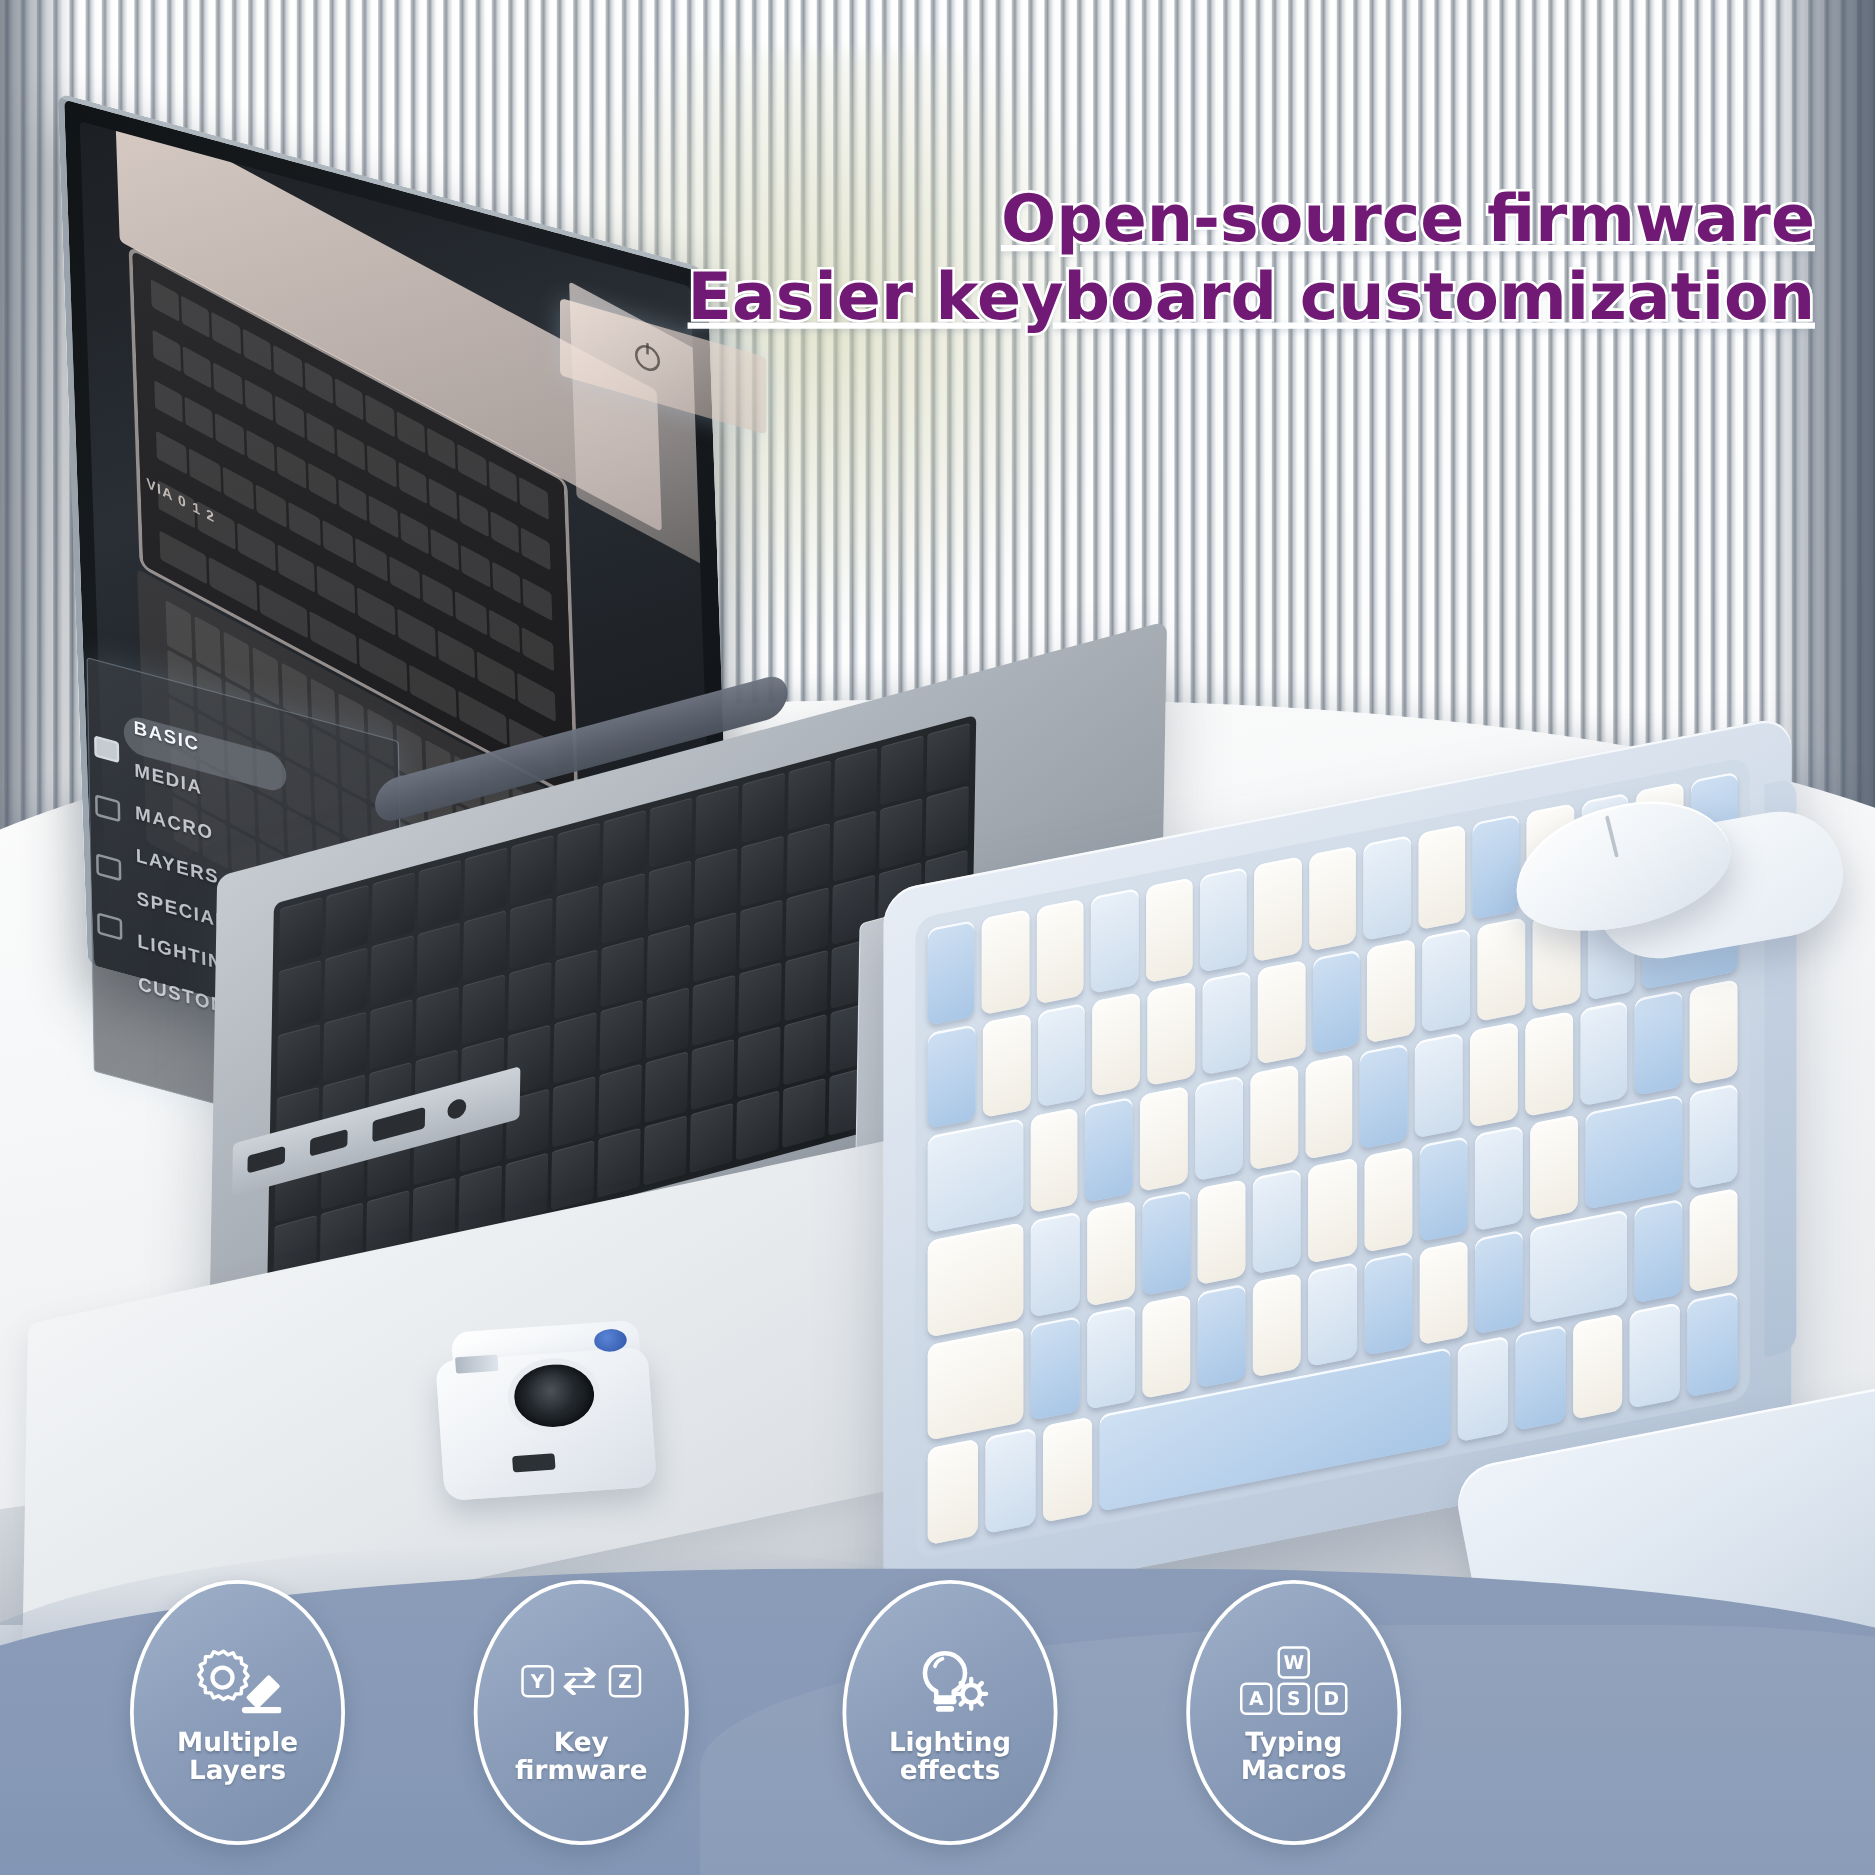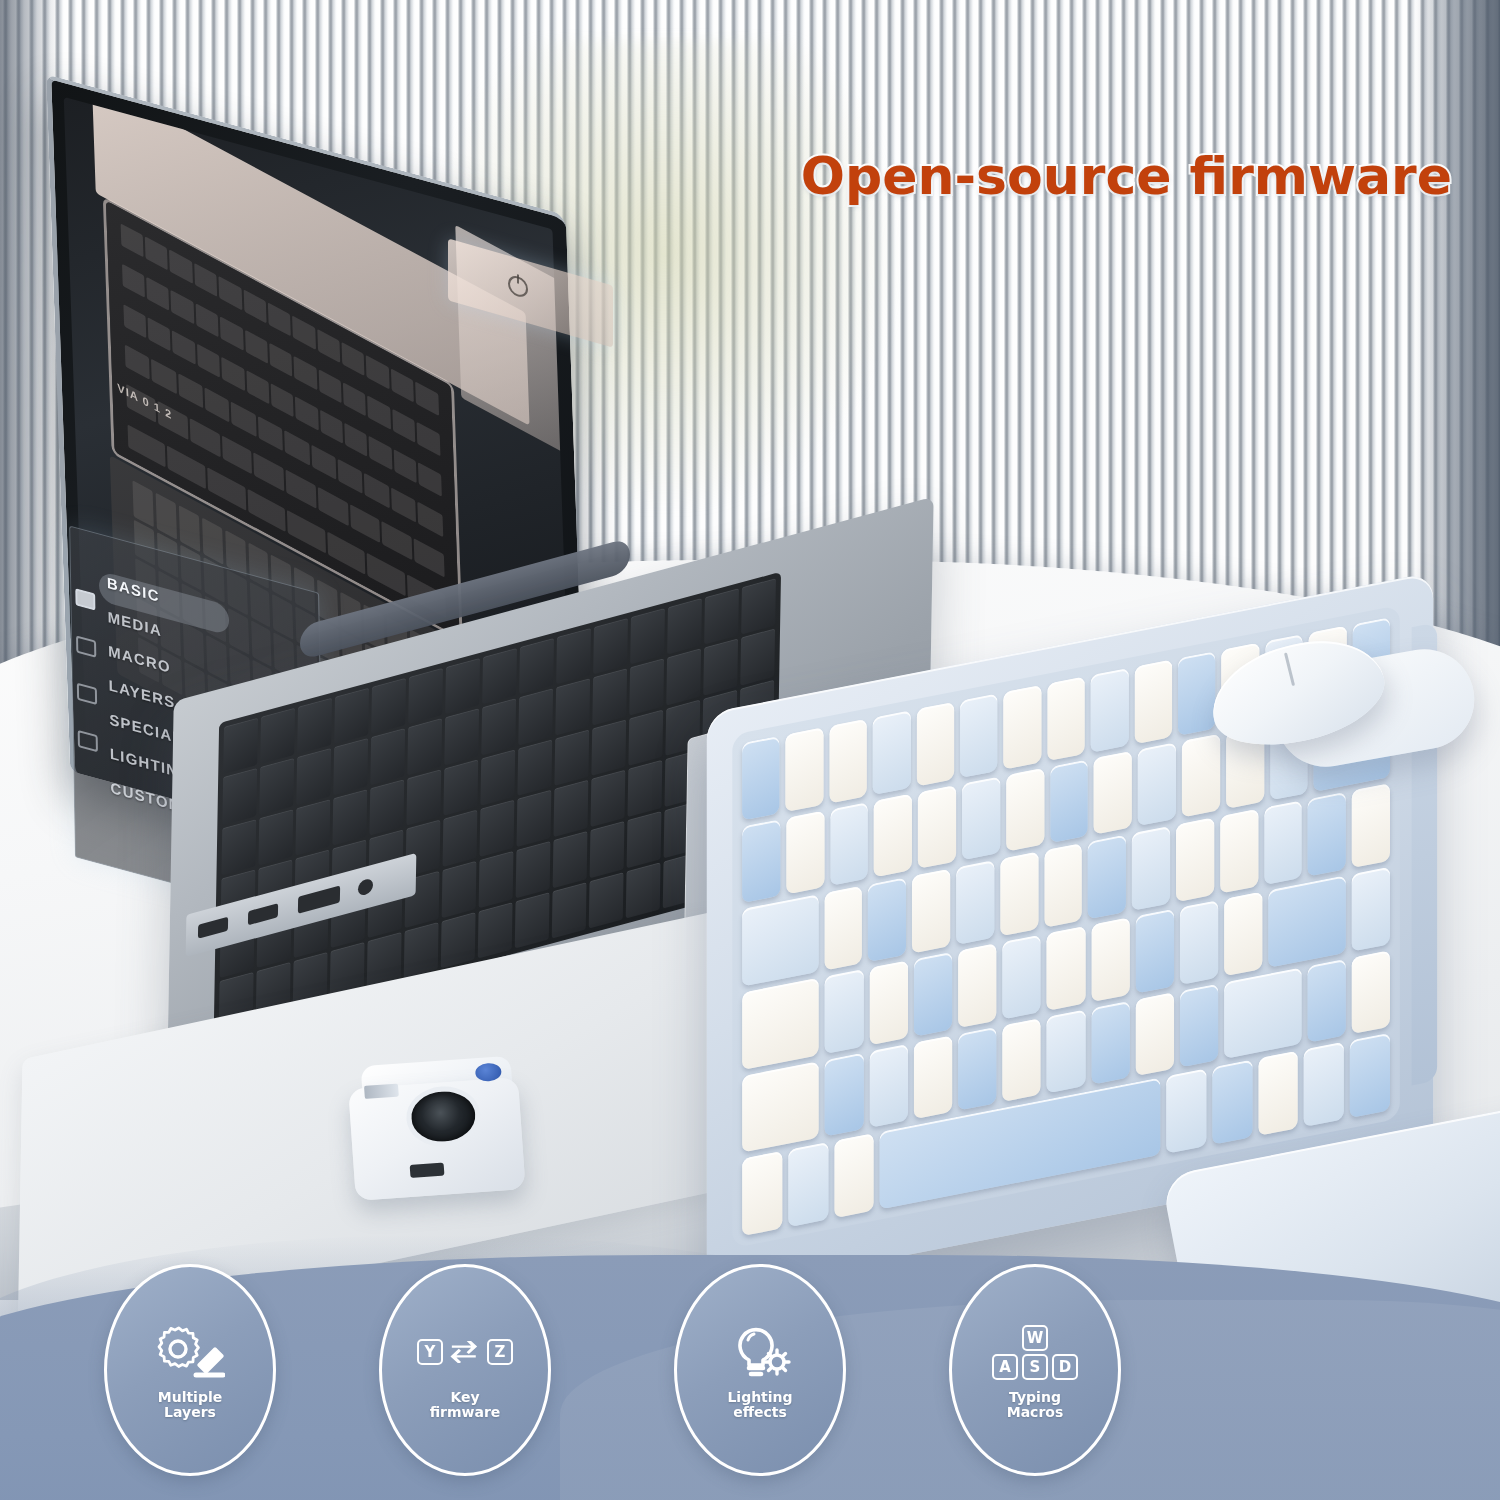"Open-source firmware" .sub1, .sub2 { color: #c2410c -> #701a75; text-decoration: none -> underline }
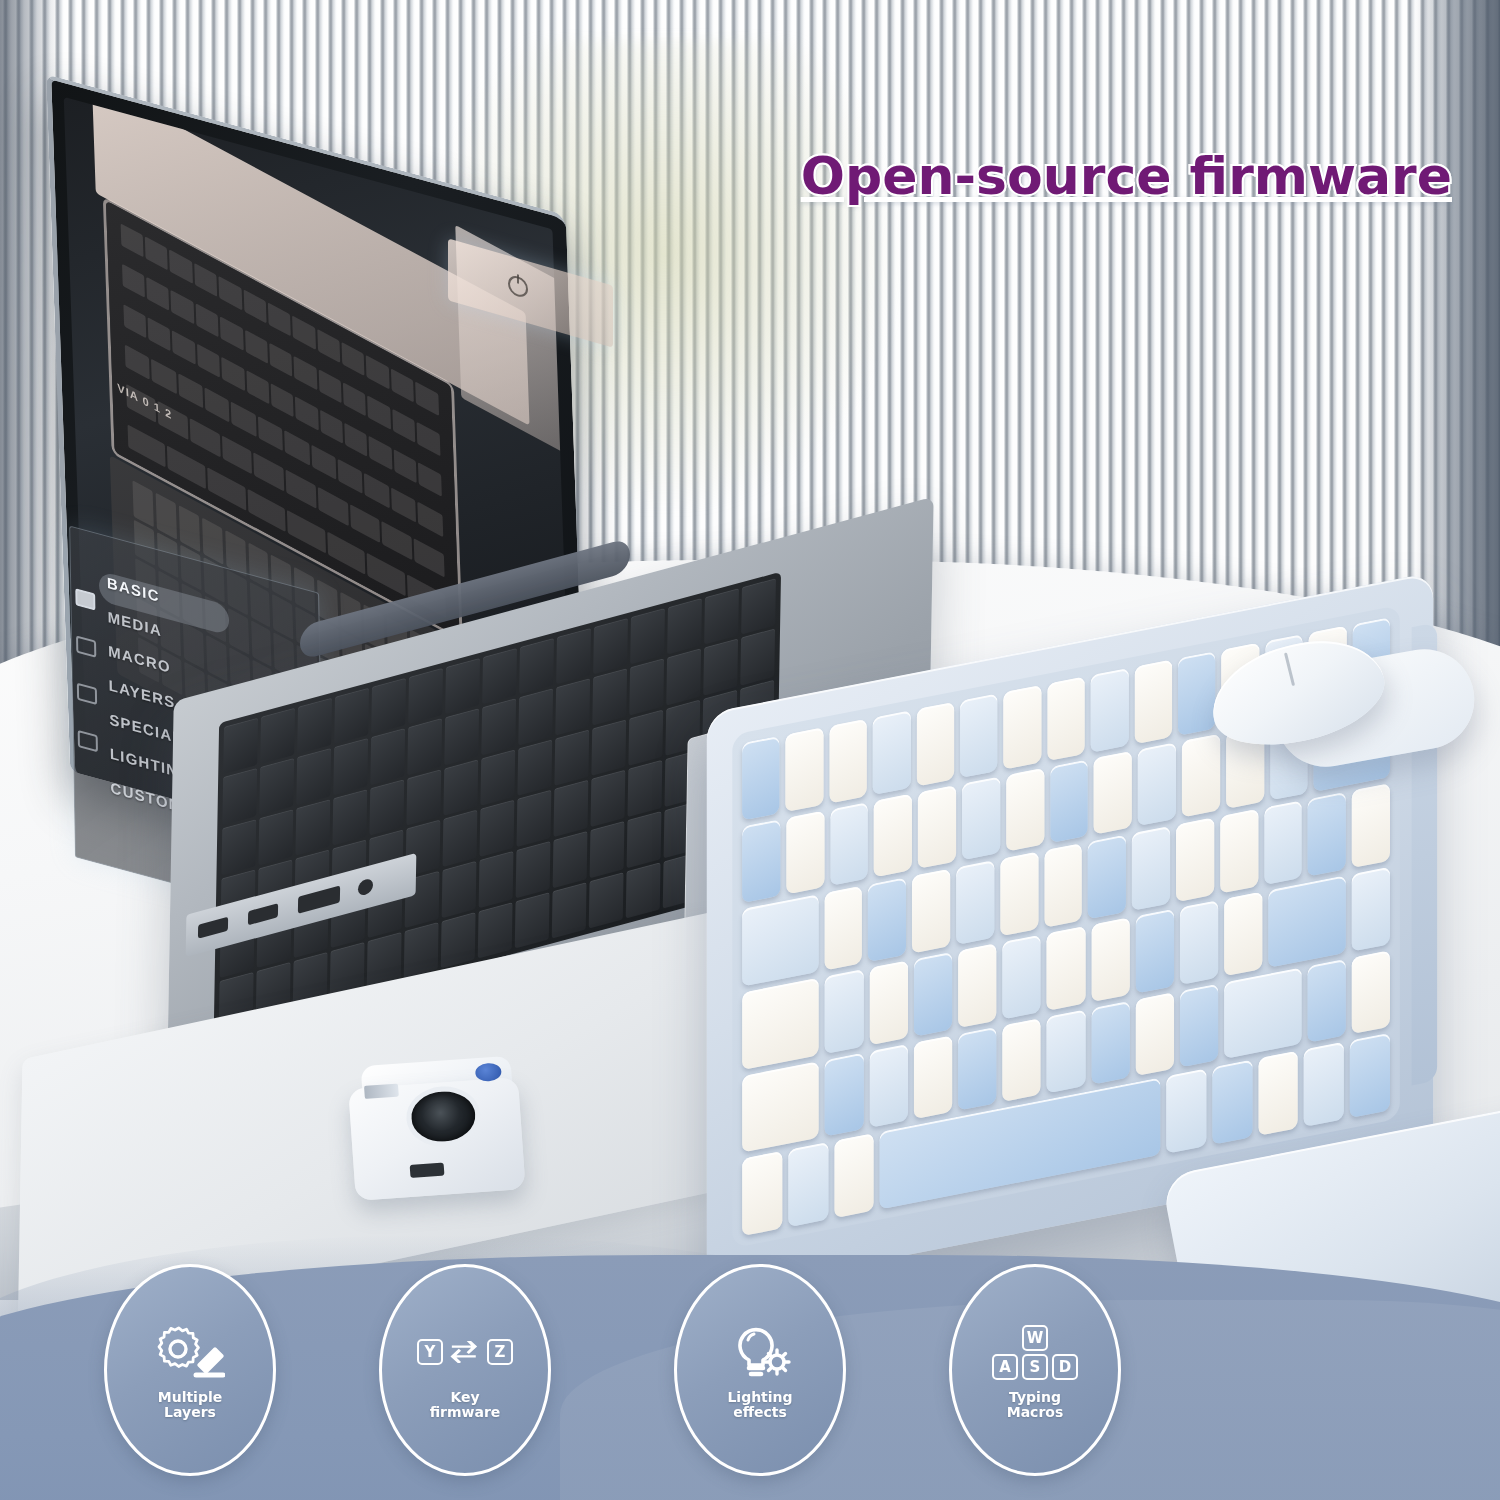"Easier keyboard customization" div.sub2 { html: none -> <div>Easier keyboard customization</div> }
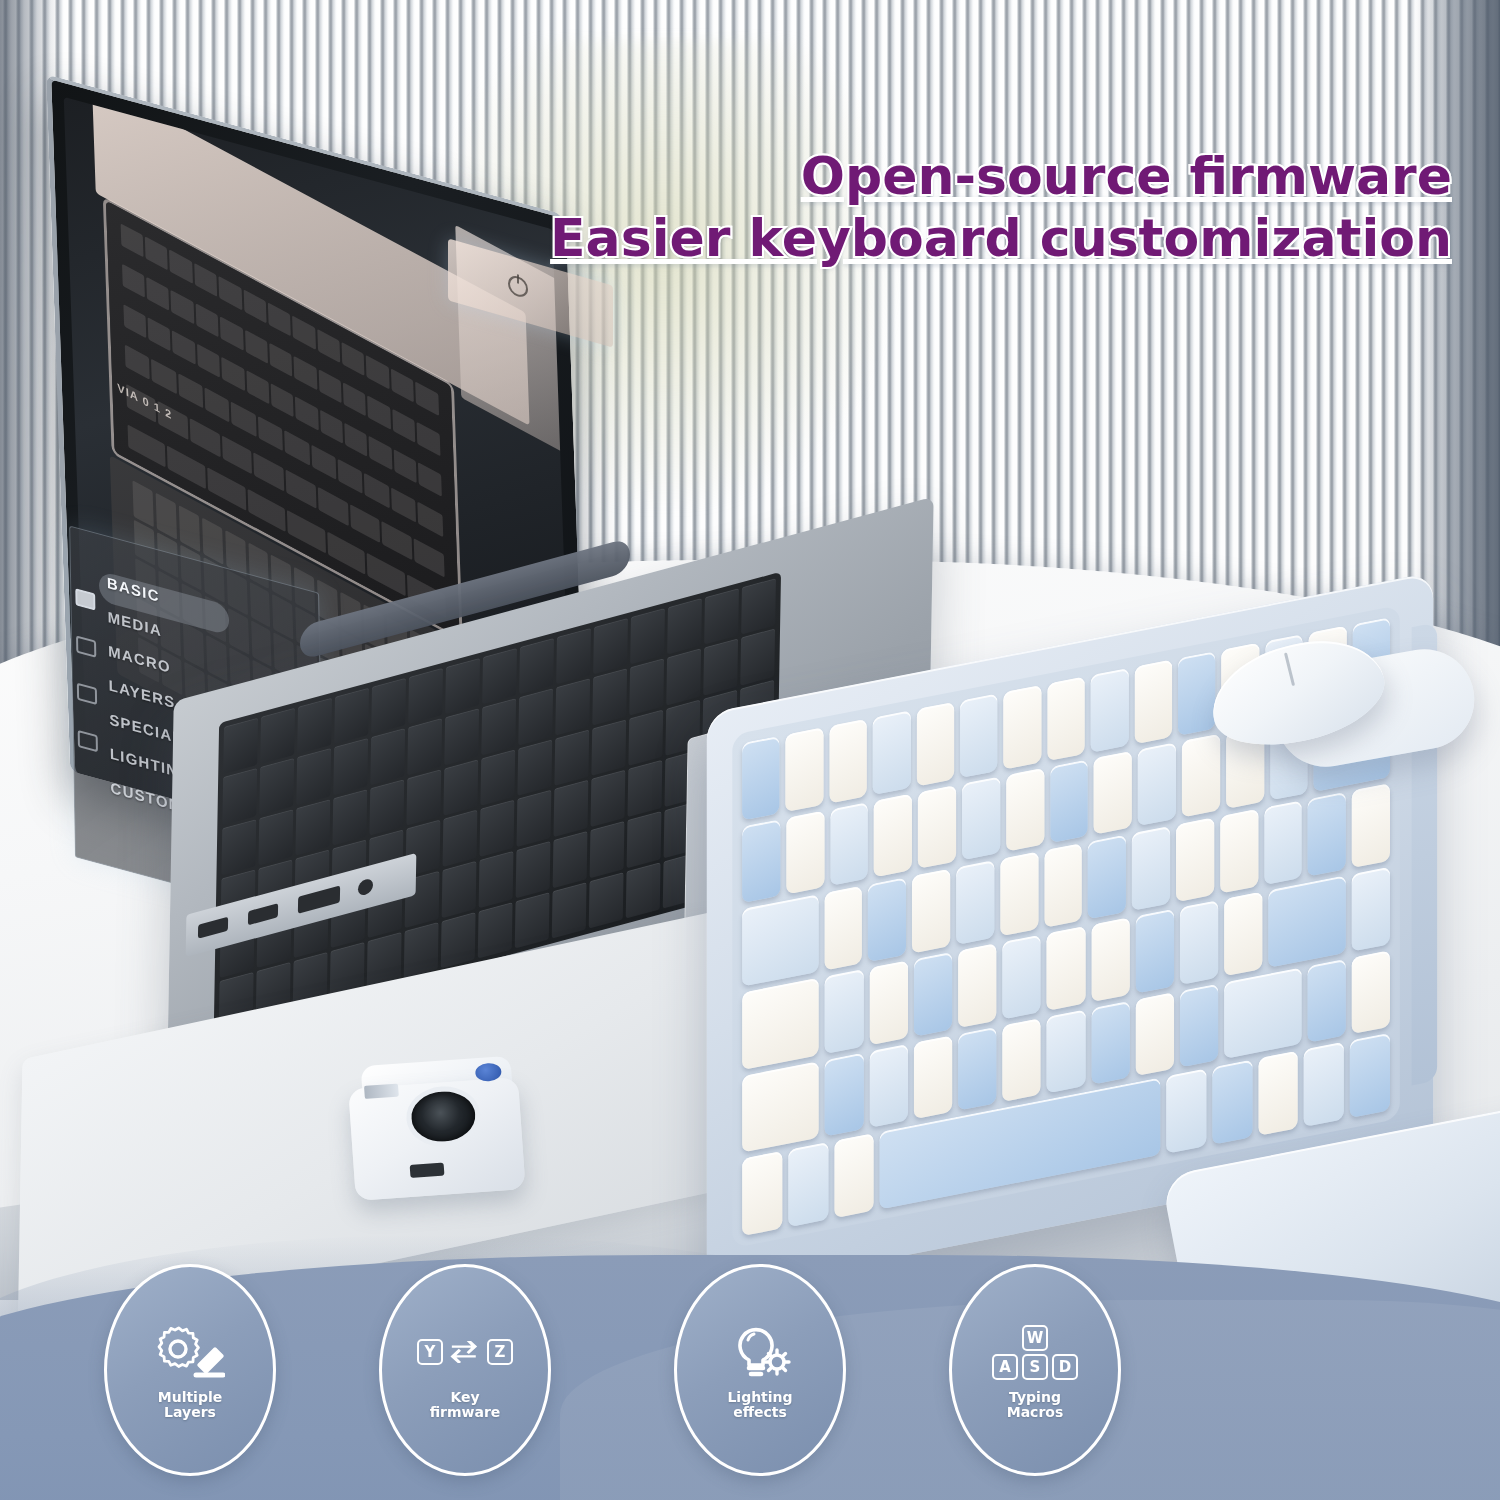"Multiple" .feat .lbl { font-size: 14px -> 21px }
